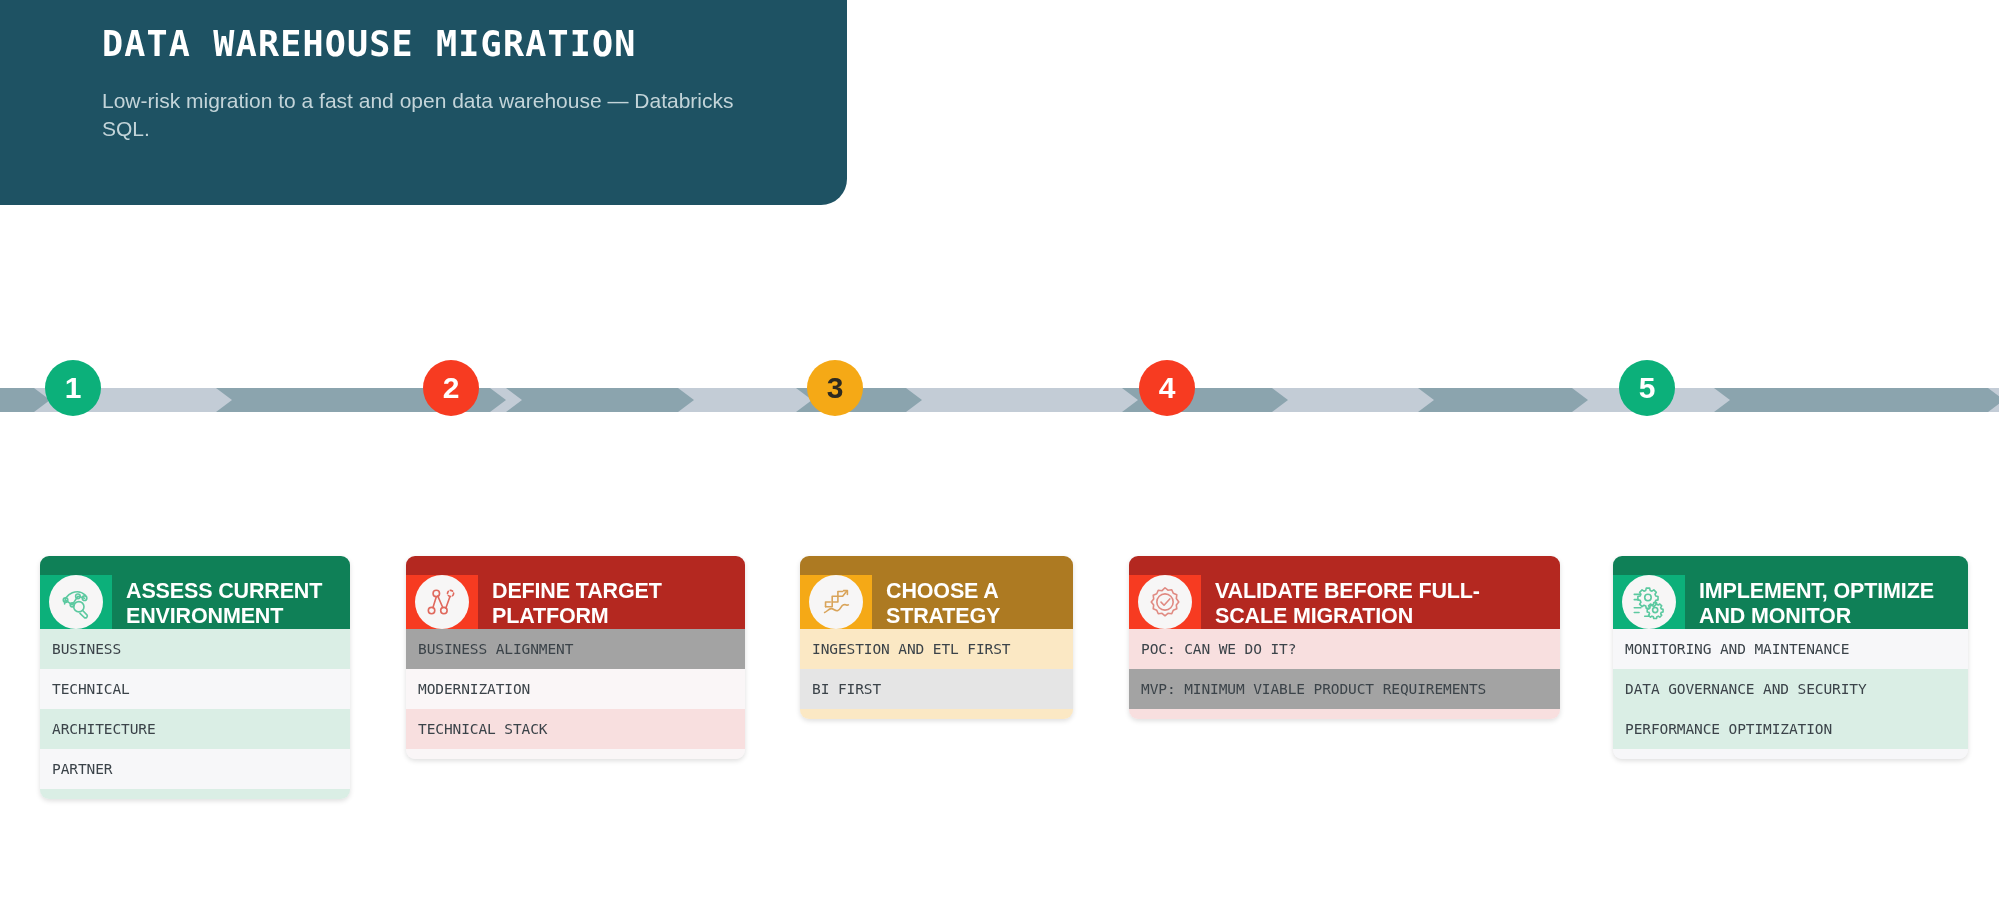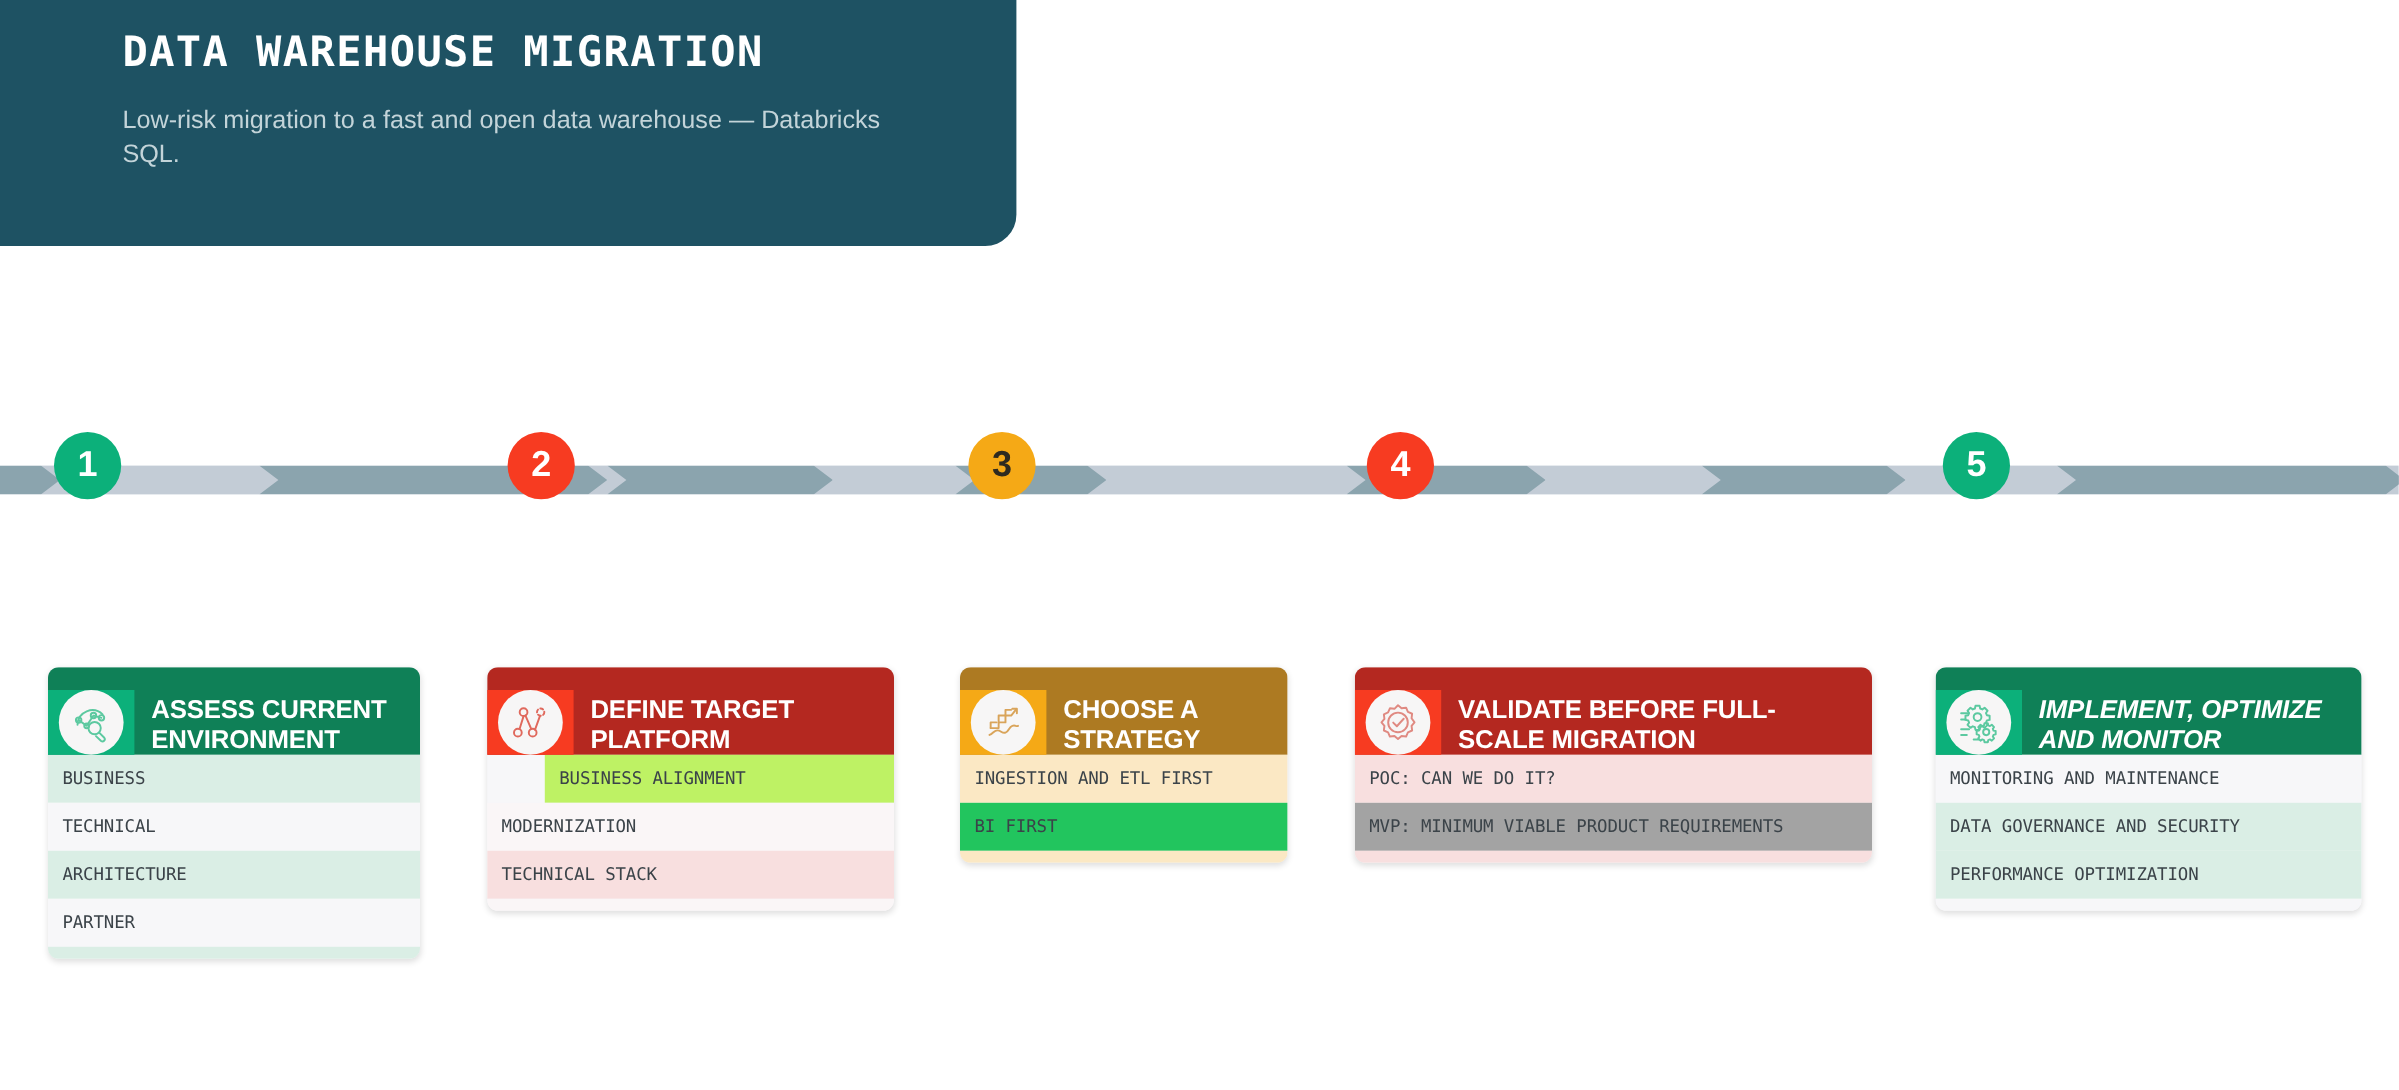"IMPLEMENT, OPTIMIZE AND MONITOR" div.card-header { font-style: italic -> none }
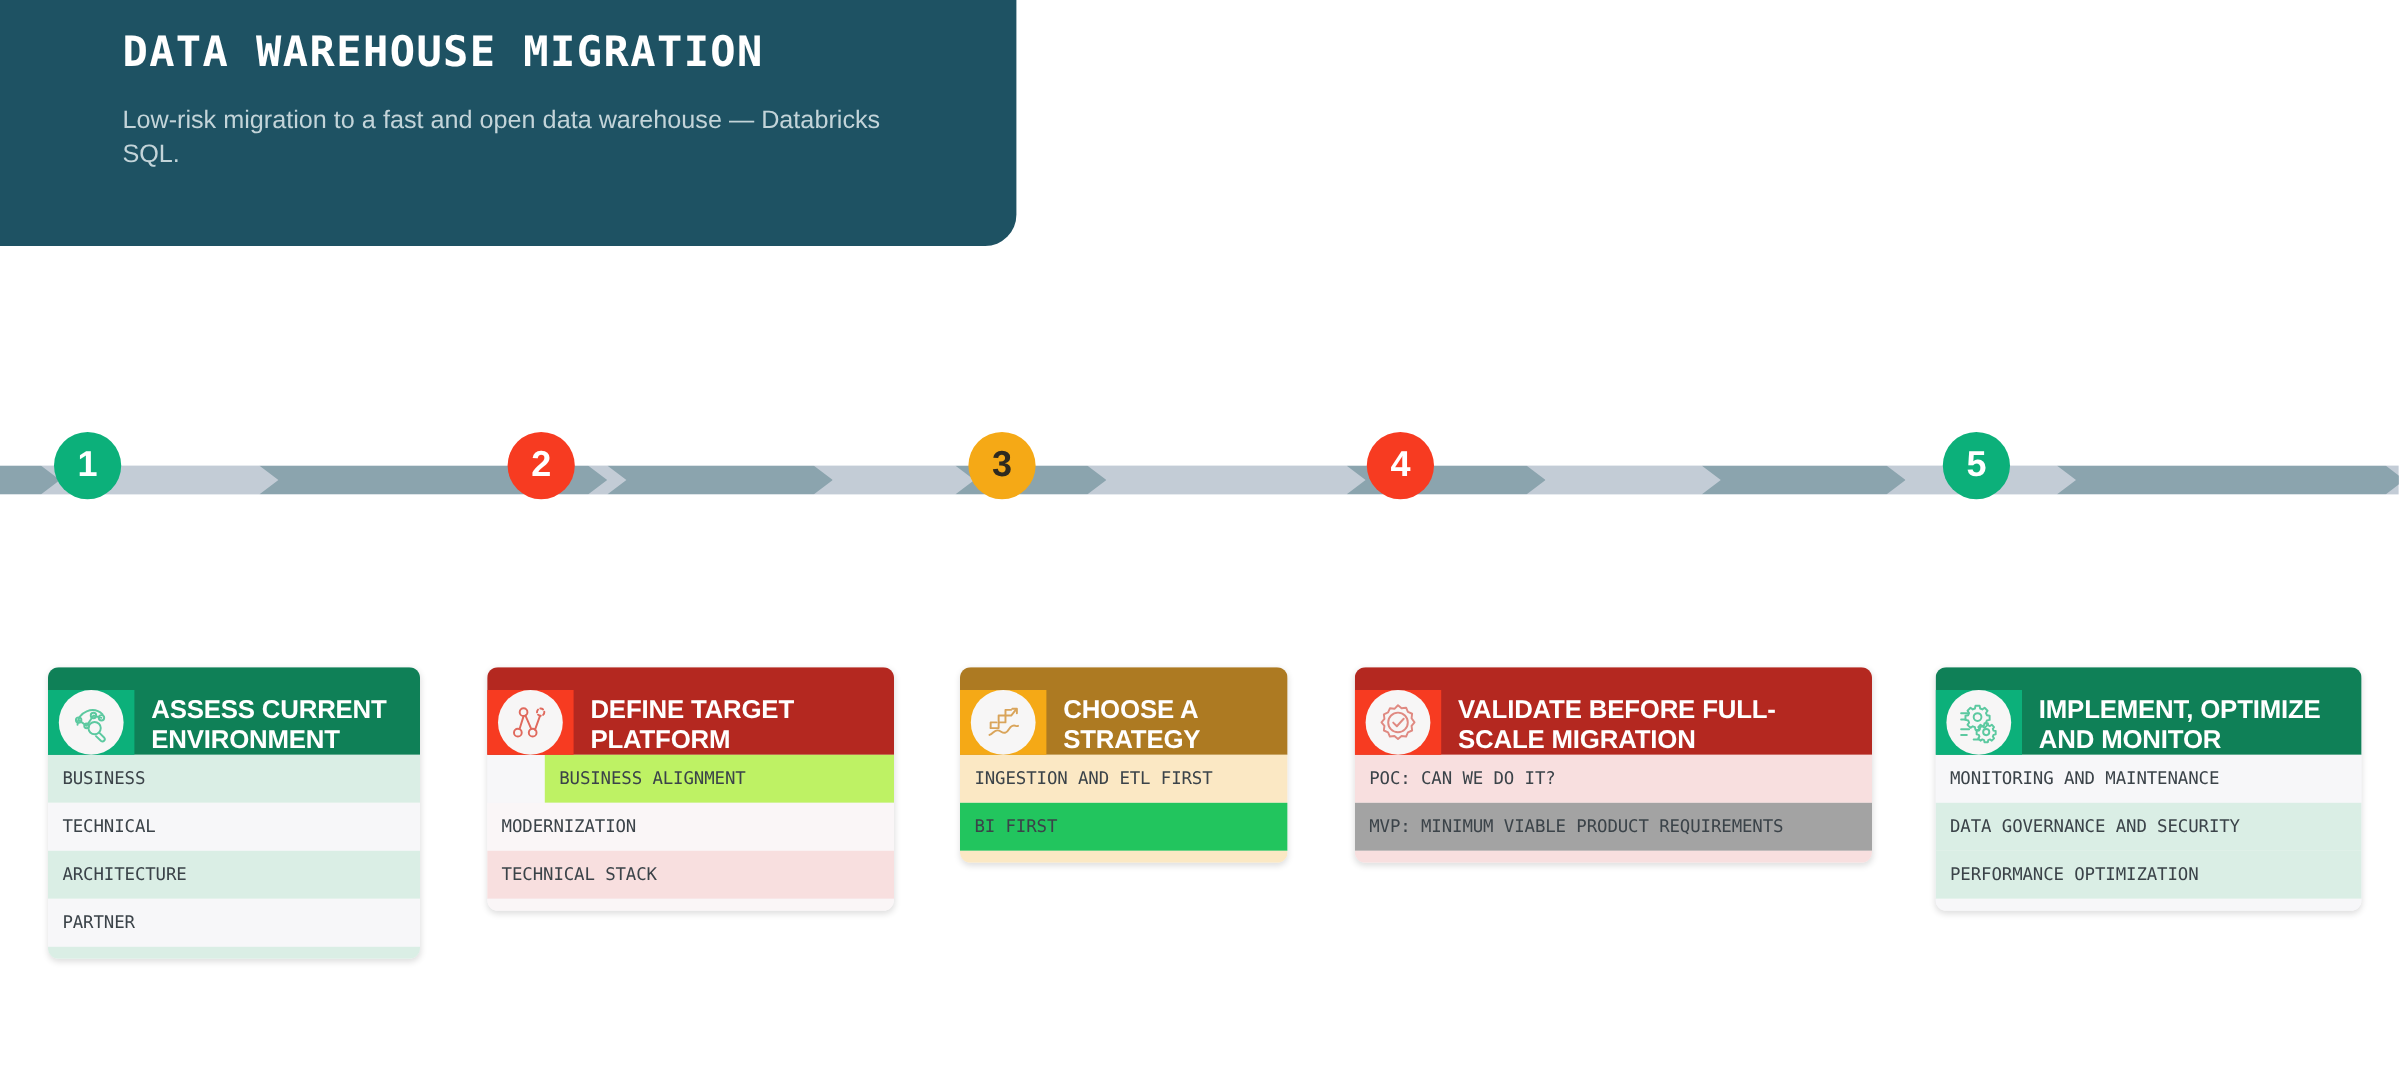"BUSINESS ALIGNMENT" div.card-row { background: #bef264 -> #a3a3a3; margin-left: 48px -> none }
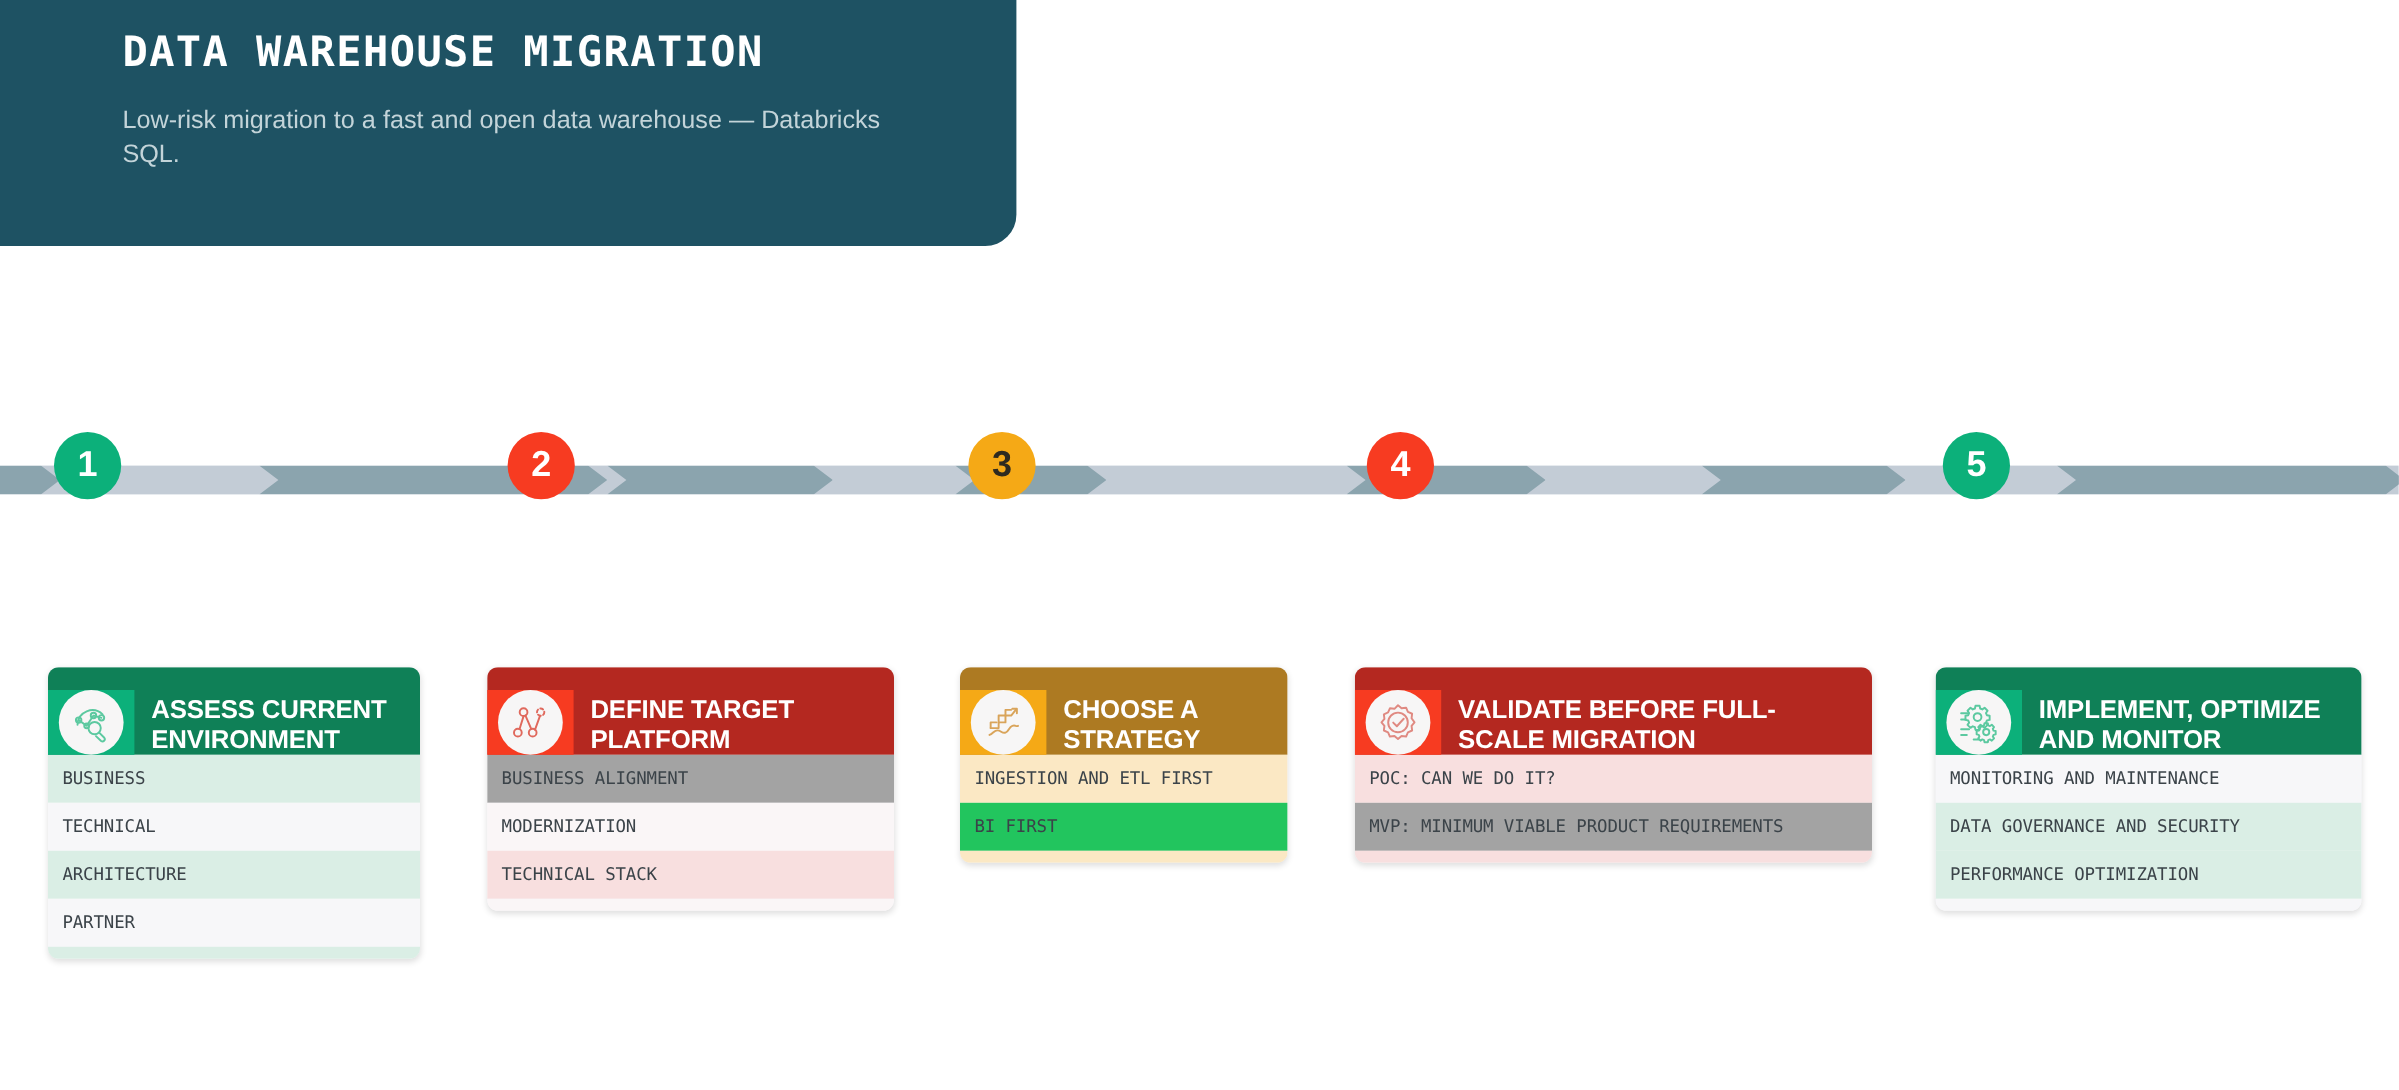"BI FIRST" div.card-row { background: #22c55e -> #e5e5e5 }
